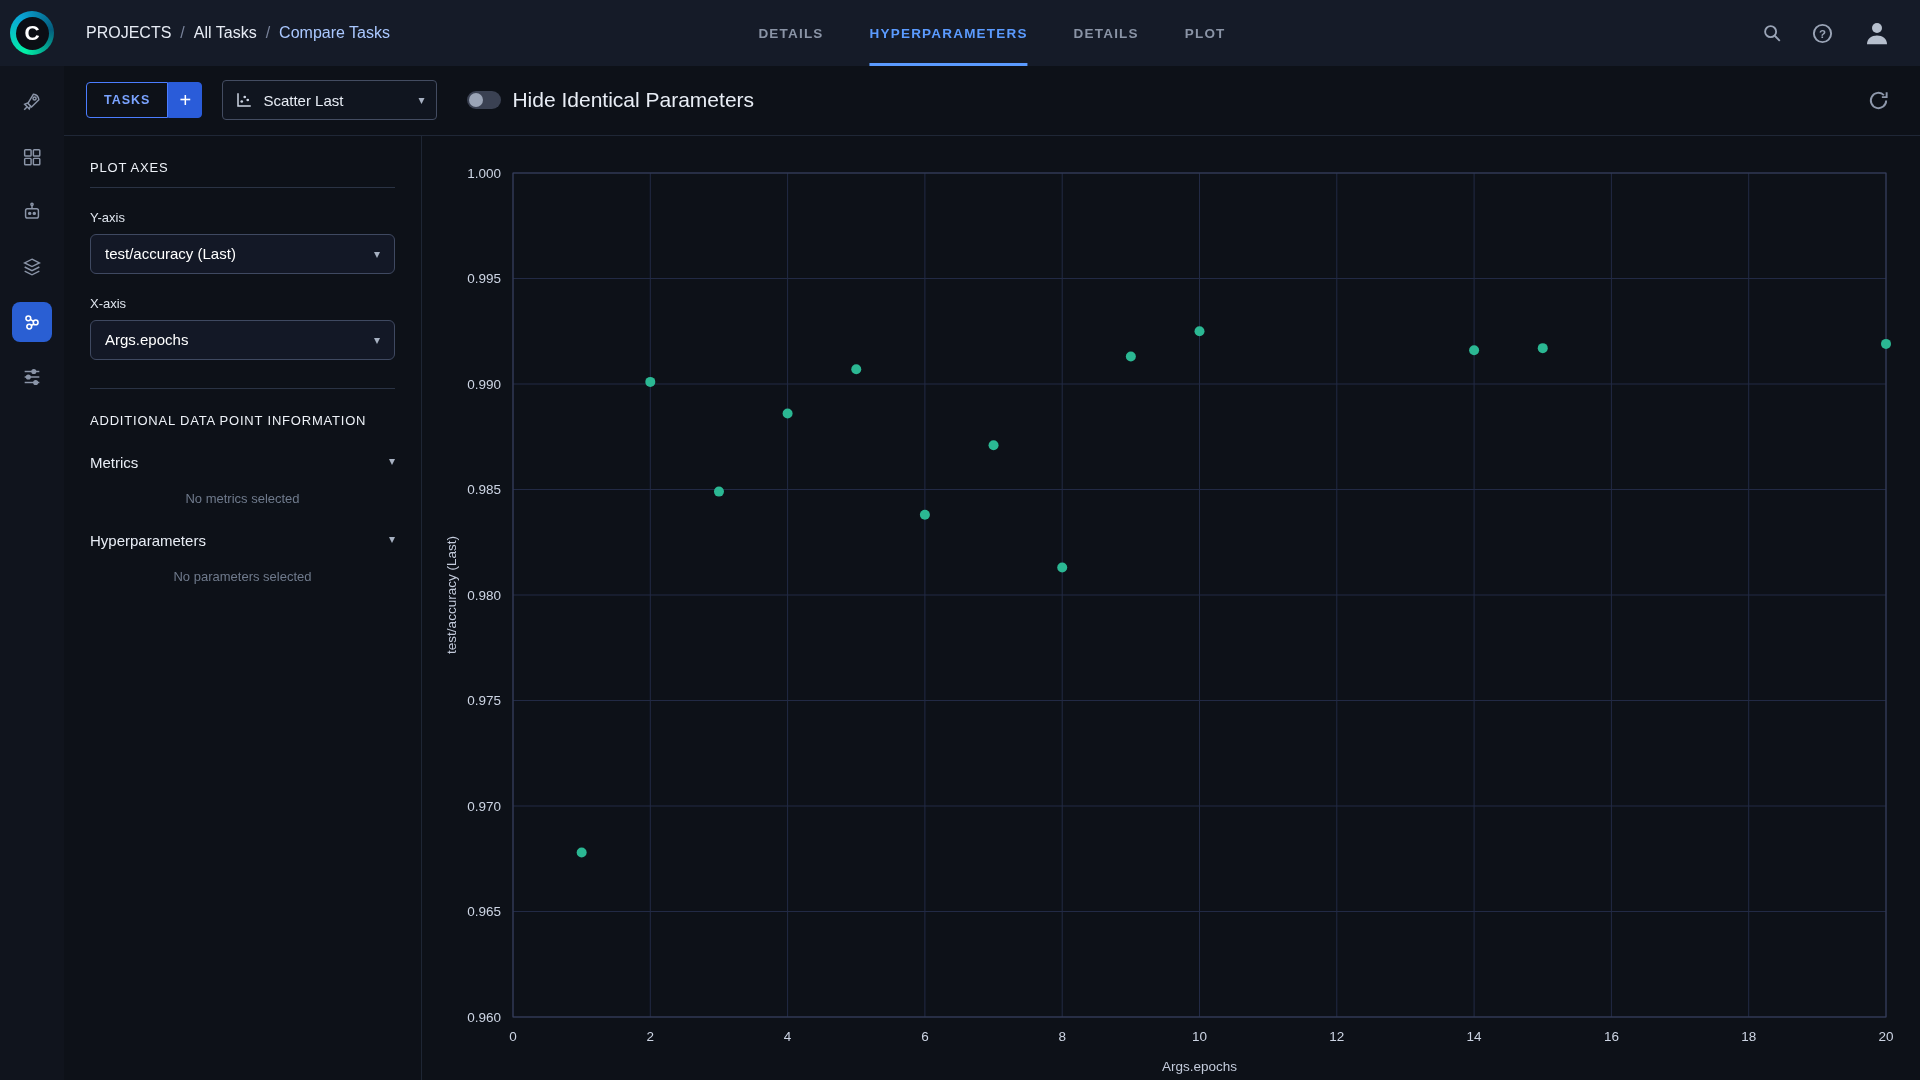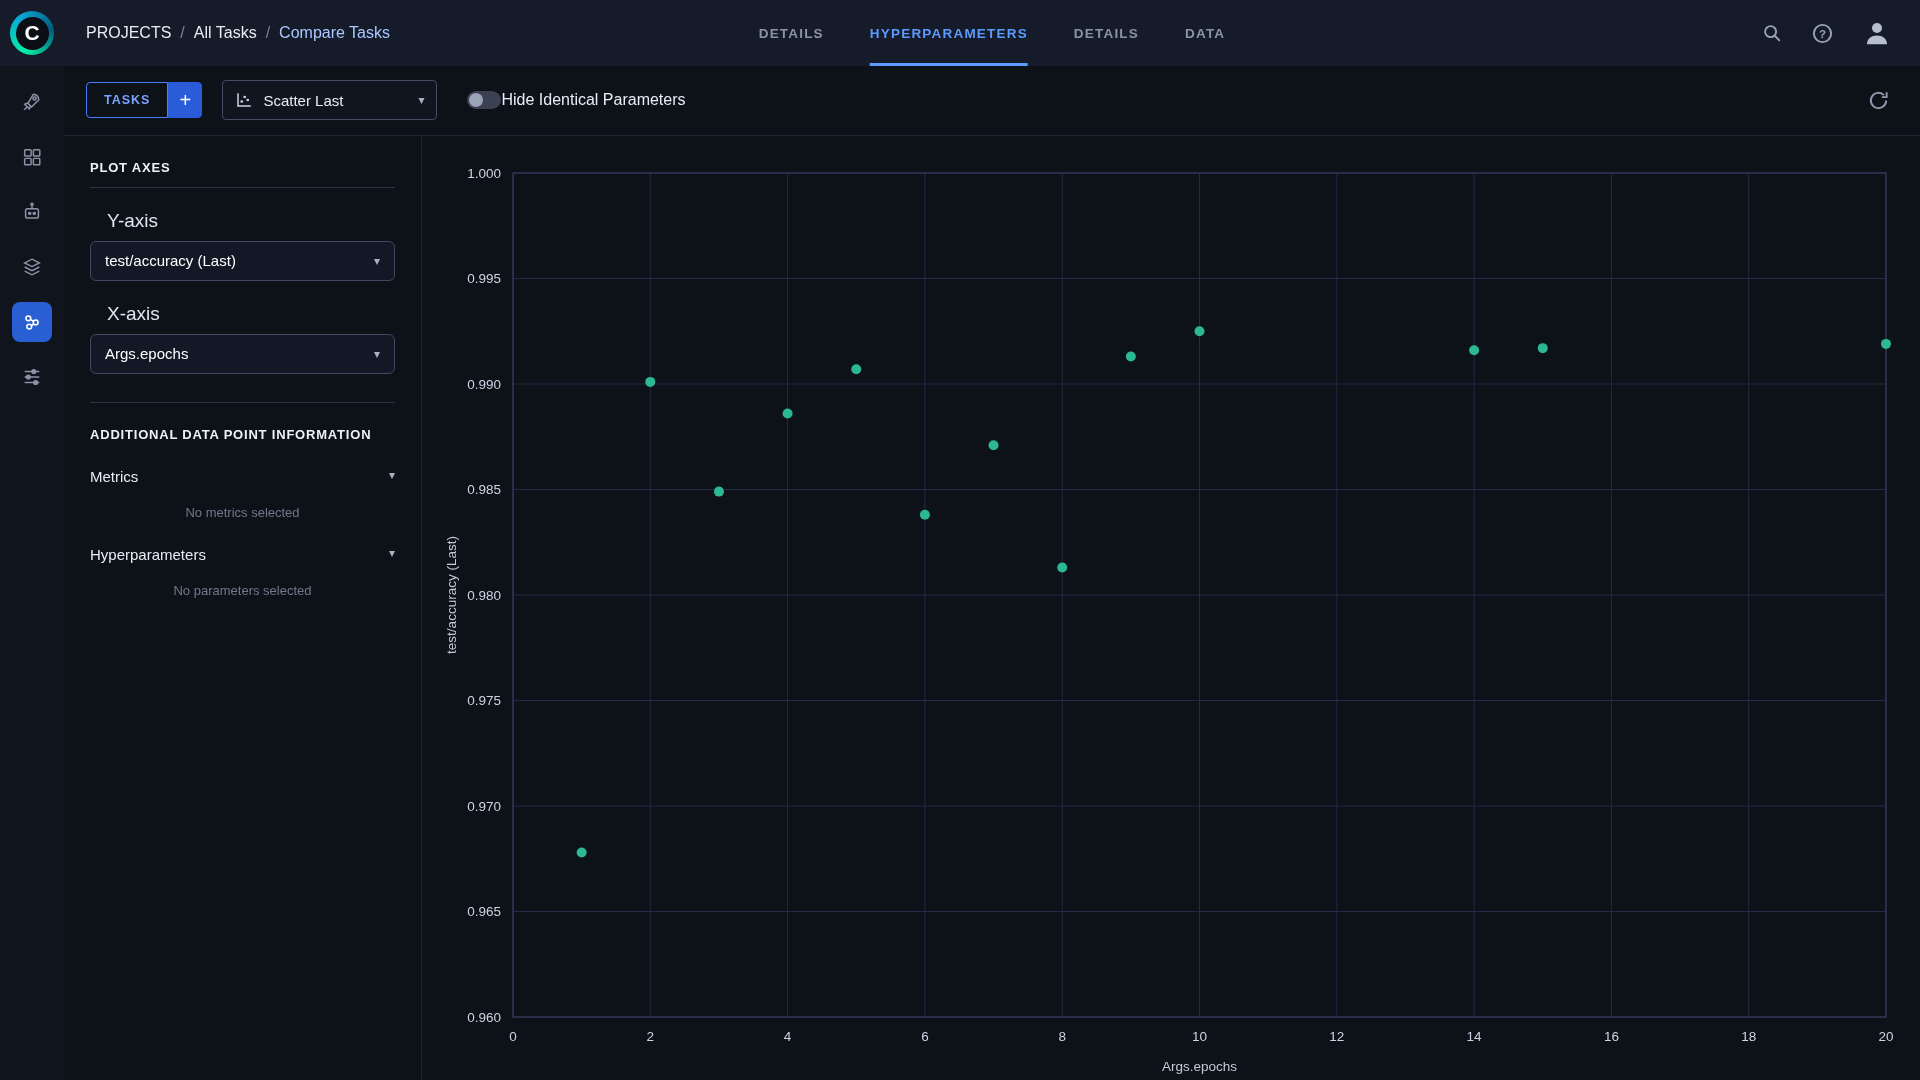"DATA" div.tab { text: DATA -> PLOT }
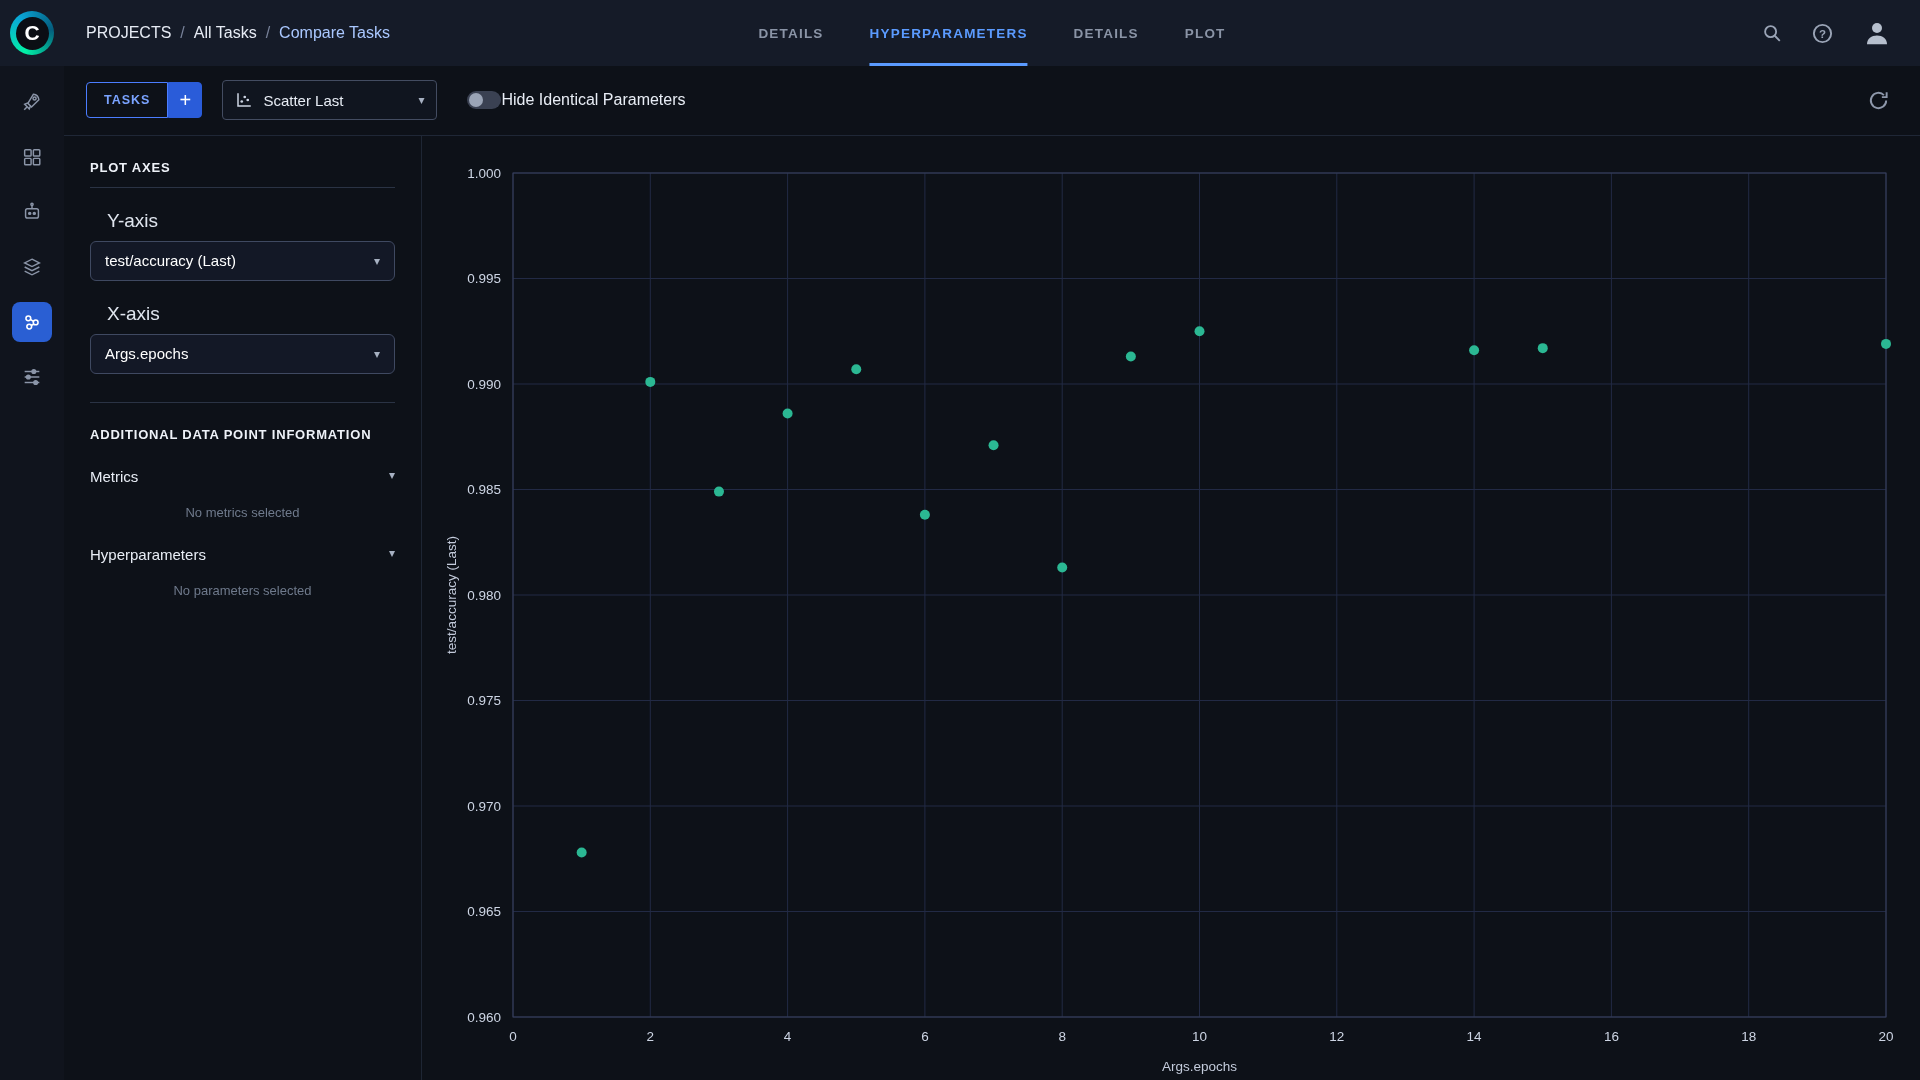"Hide Identical Parameters" .switch-label { font-size: 16px -> 21px; margin-left: 0 -> 11px }
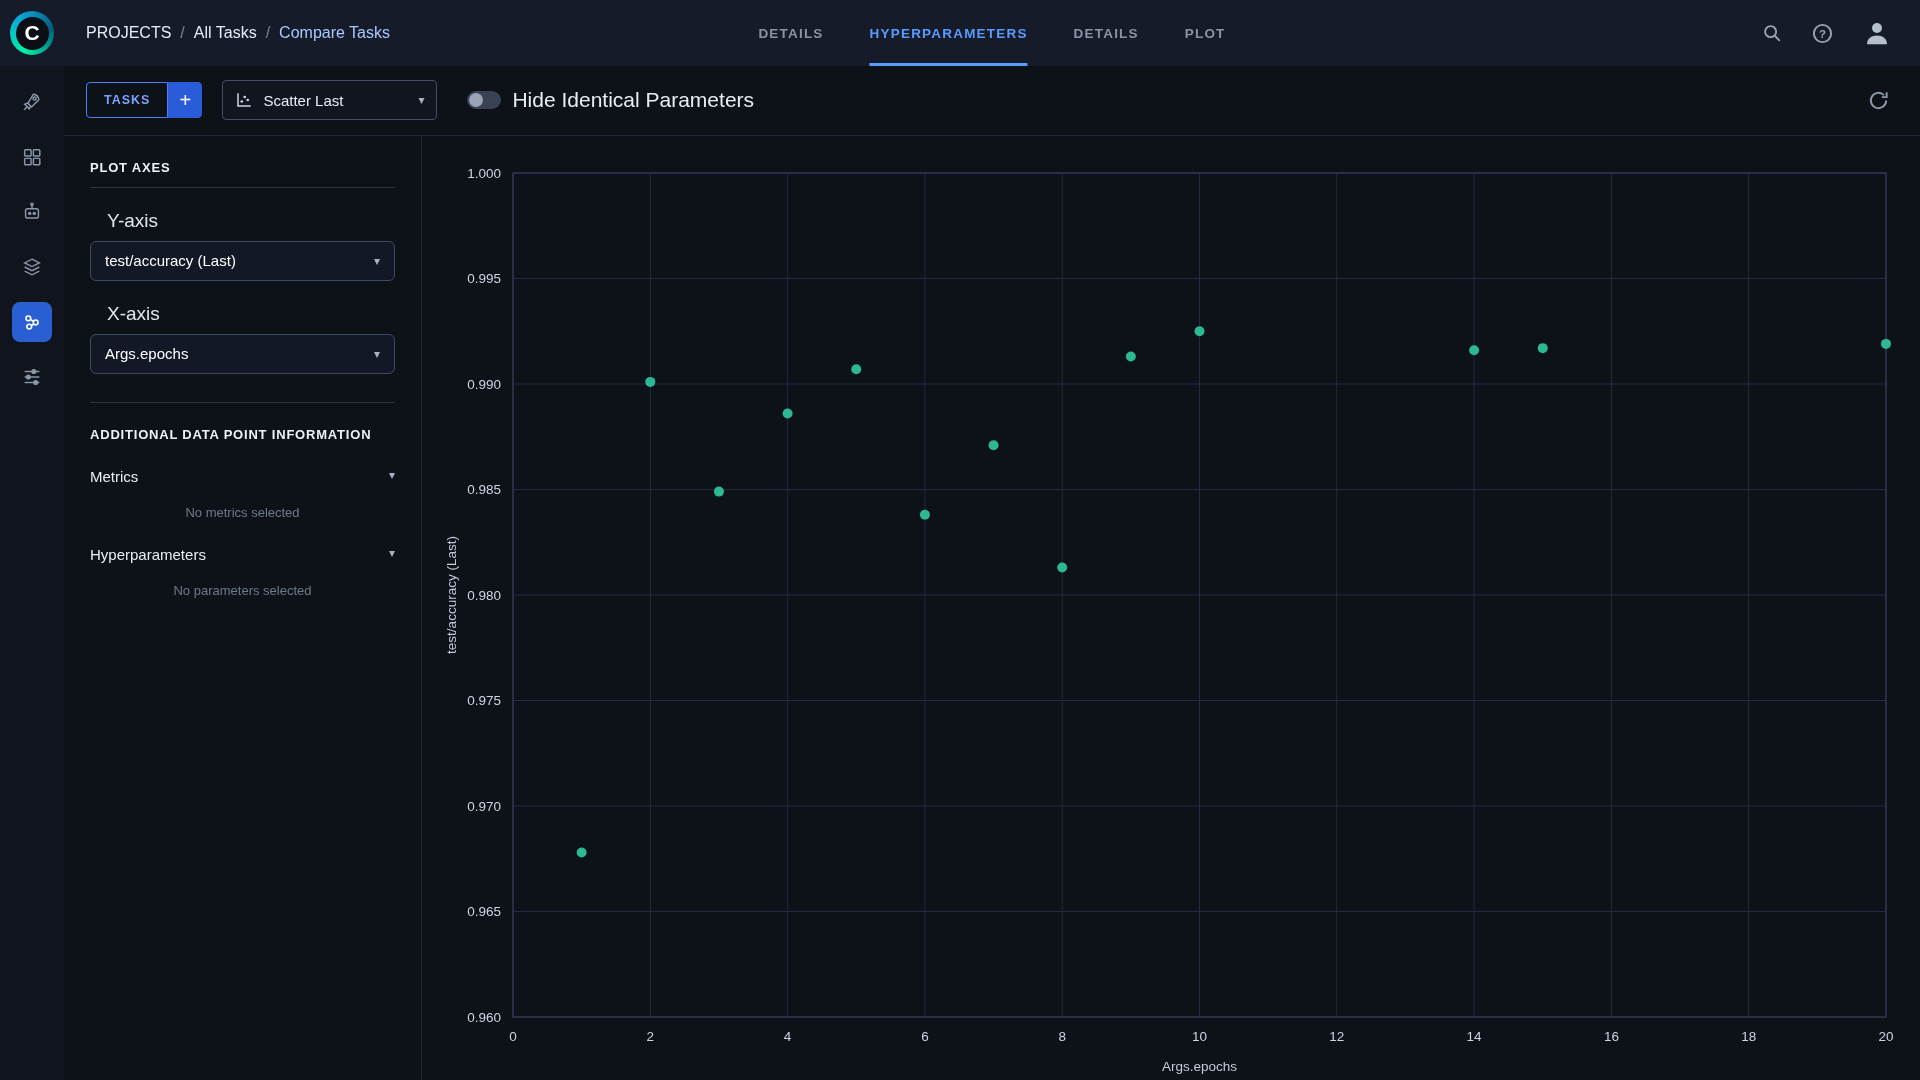"PLOT AXES" .panel-h { font-weight: bold -> normal }
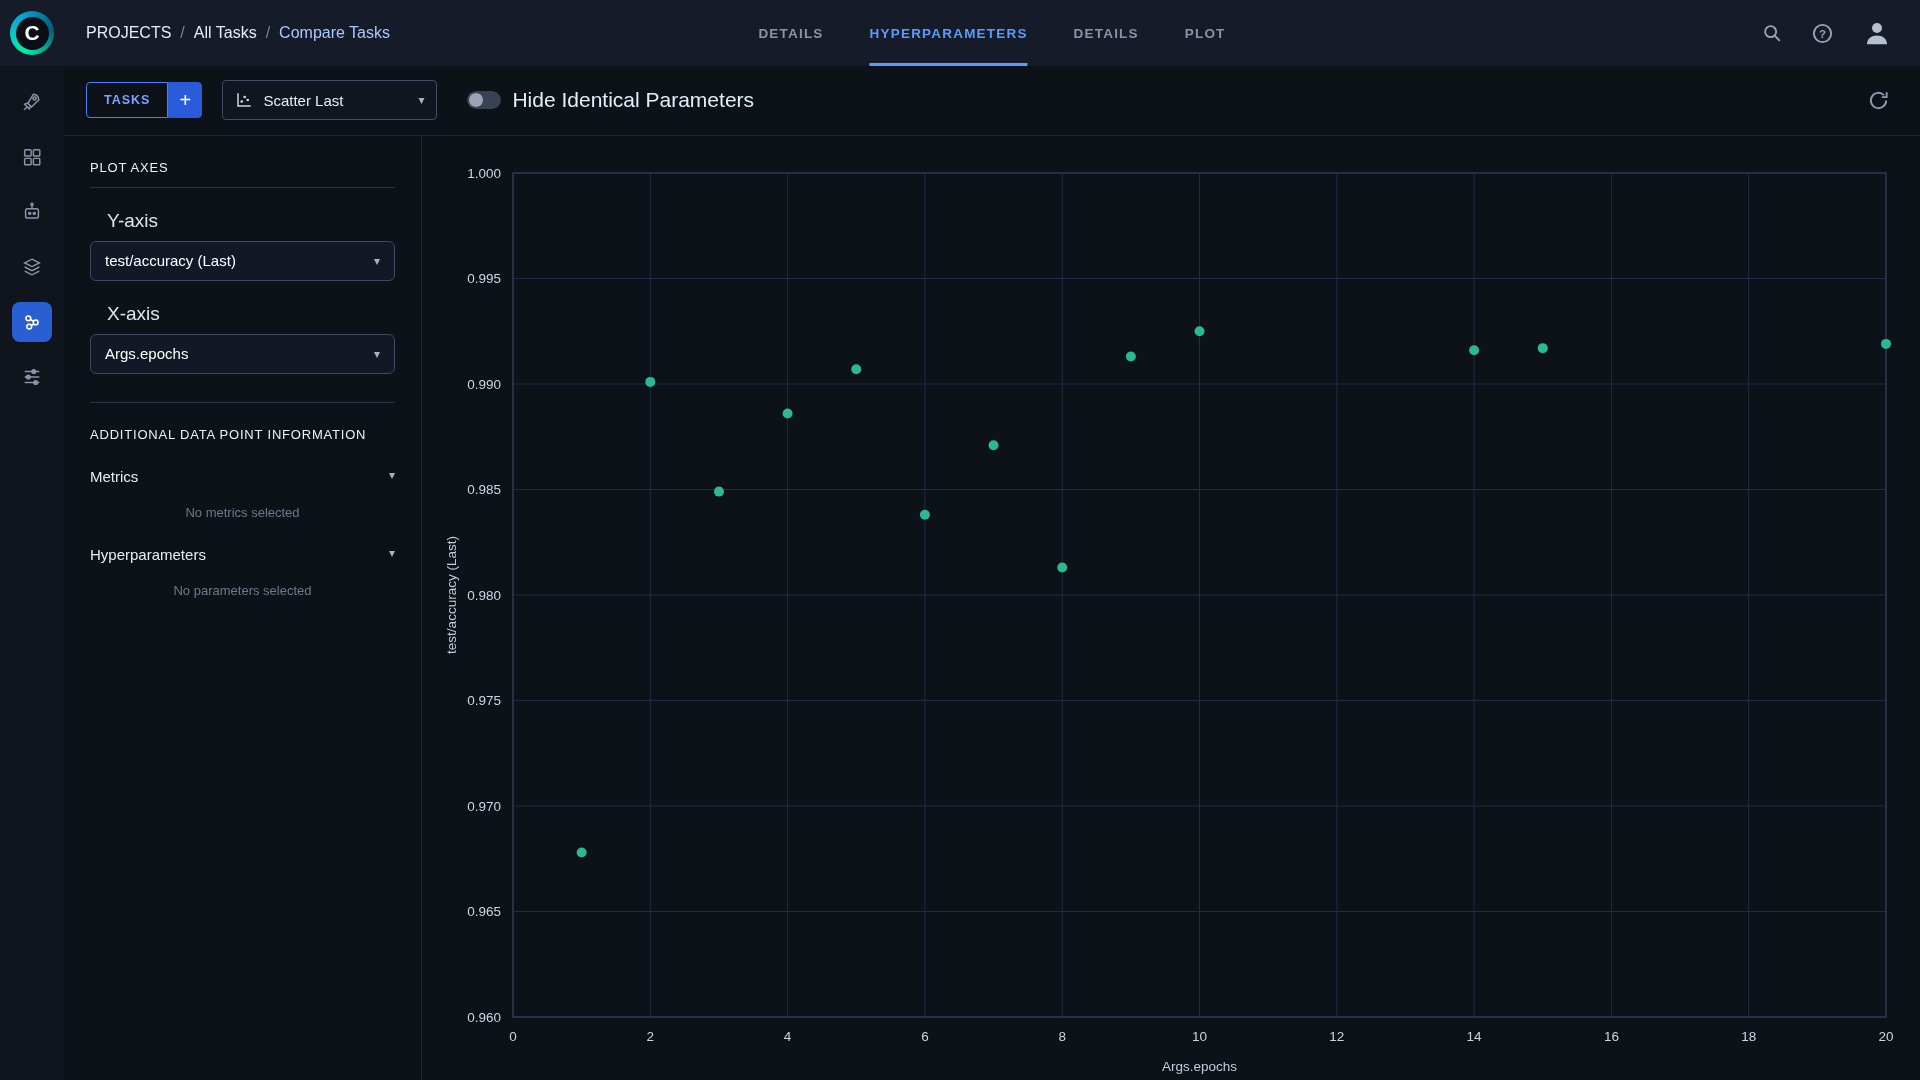"Y-axis" .field-label { font-size: 19px -> 13px; margin: 22px 17px 9px -> 22px 0 9px }
